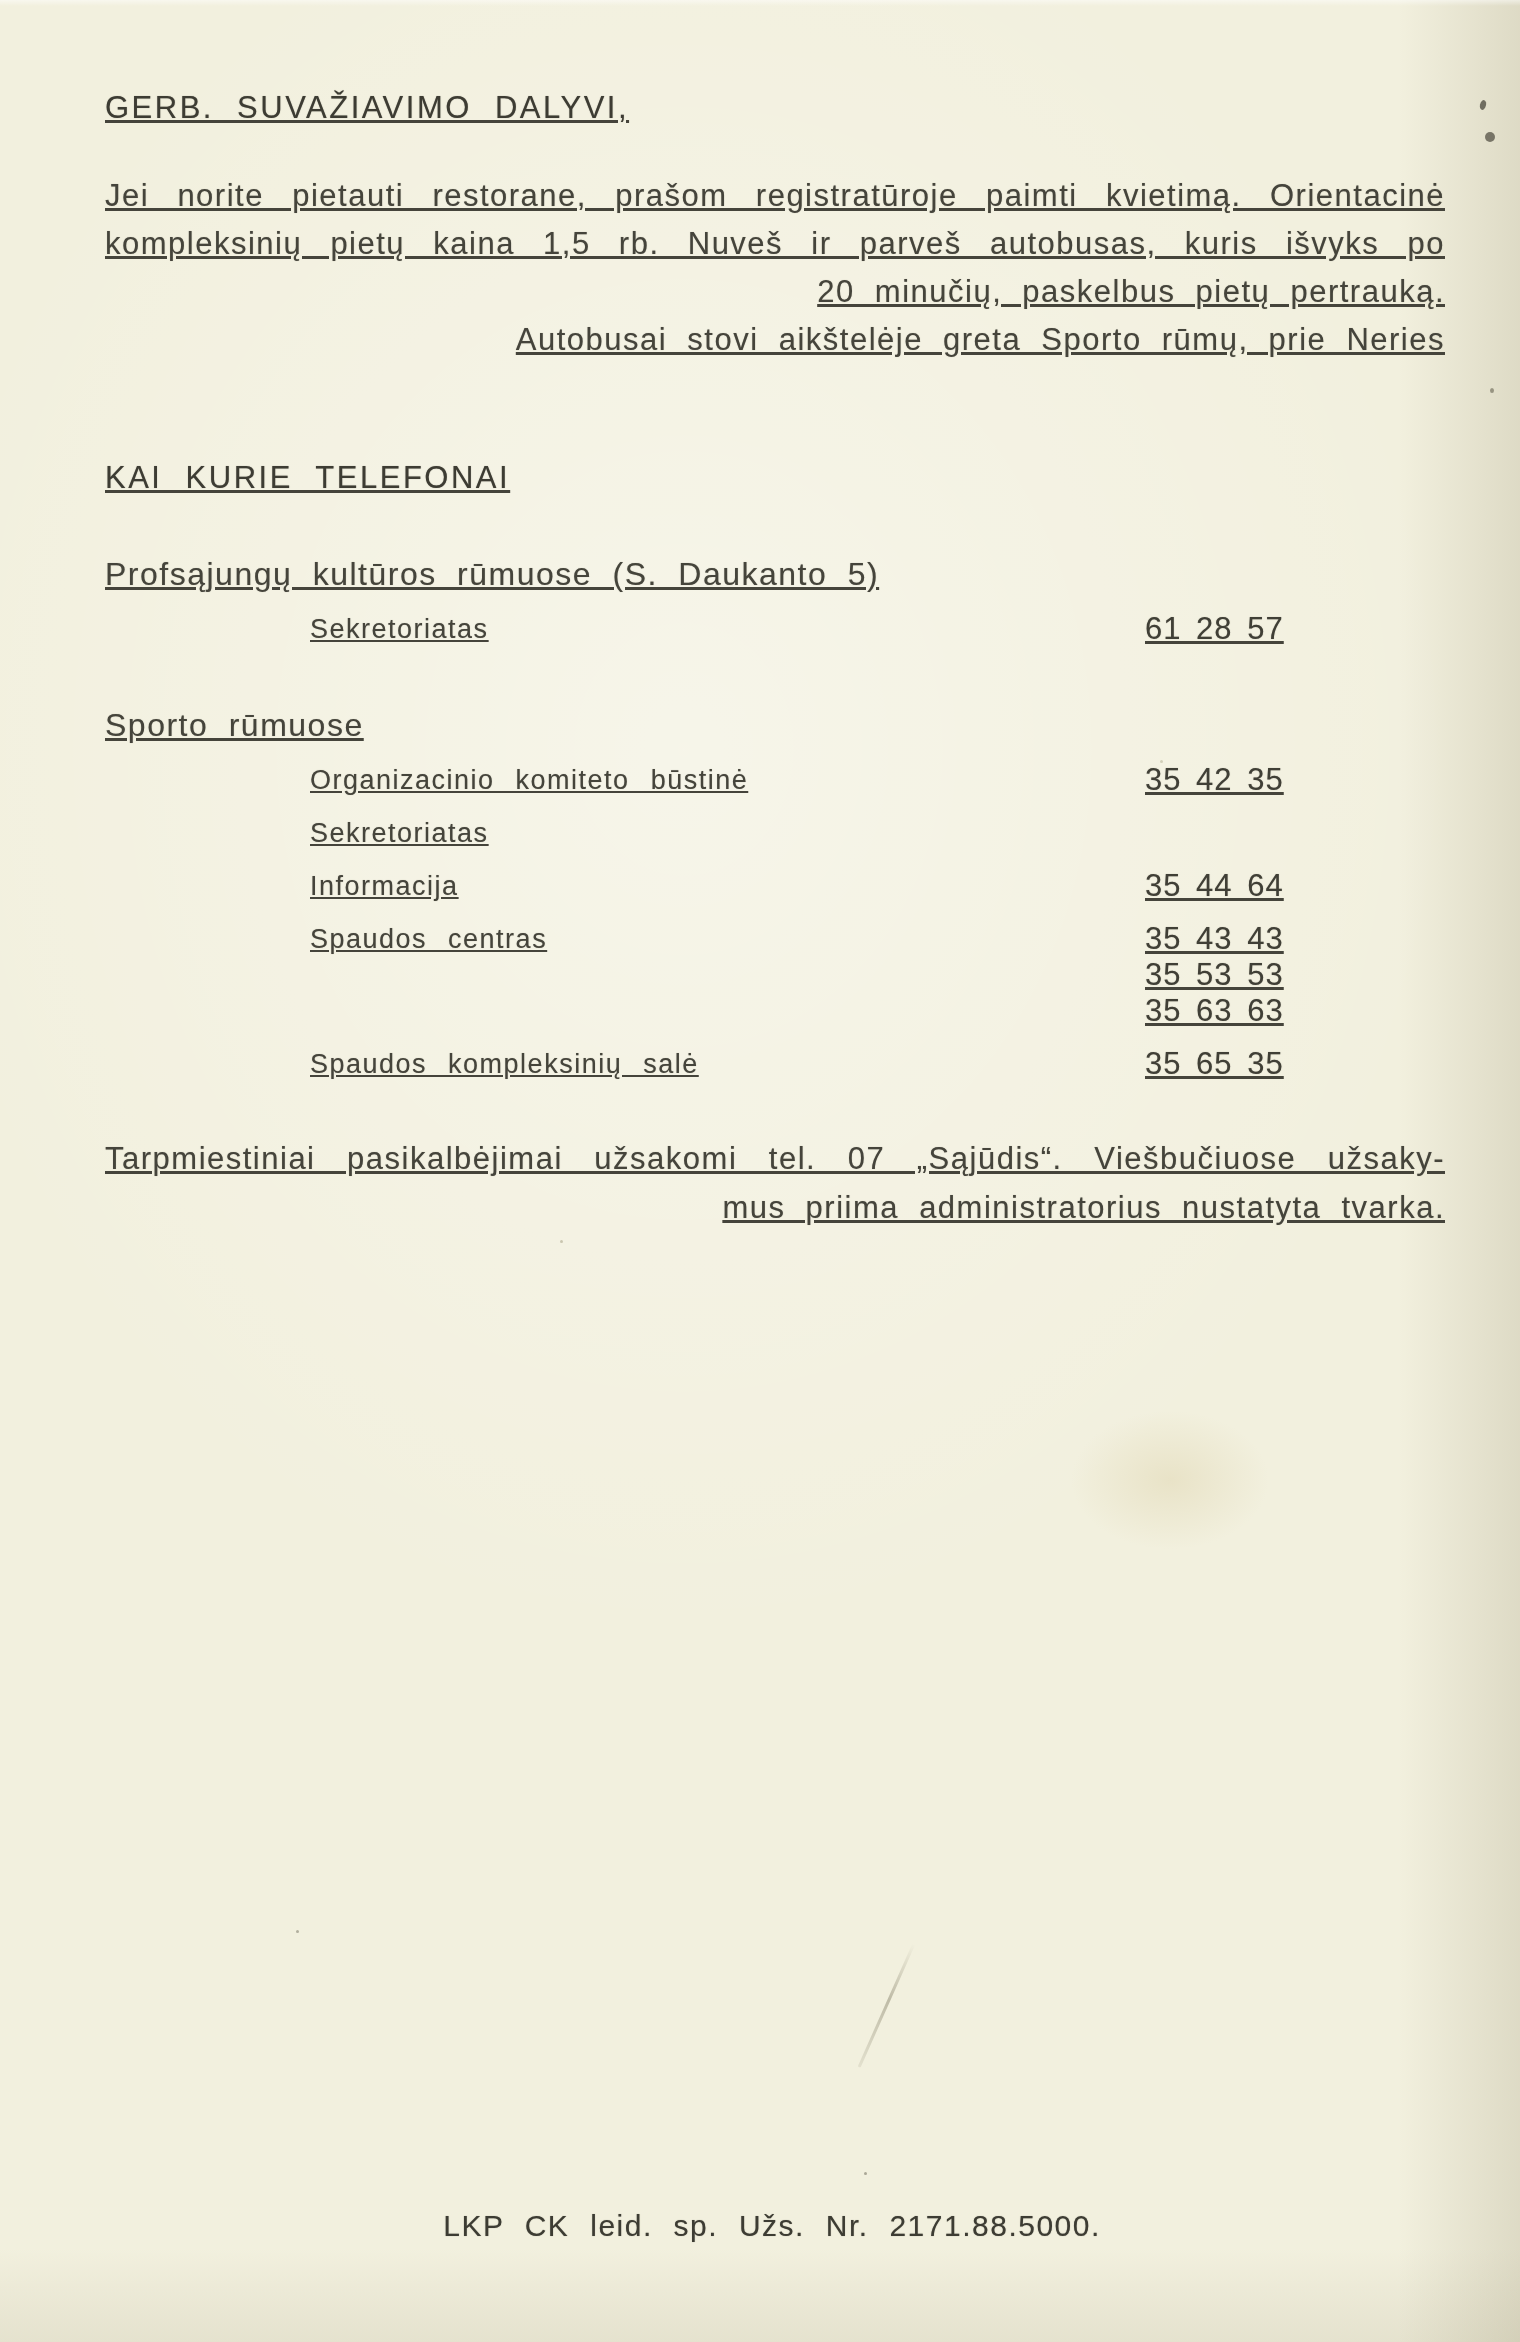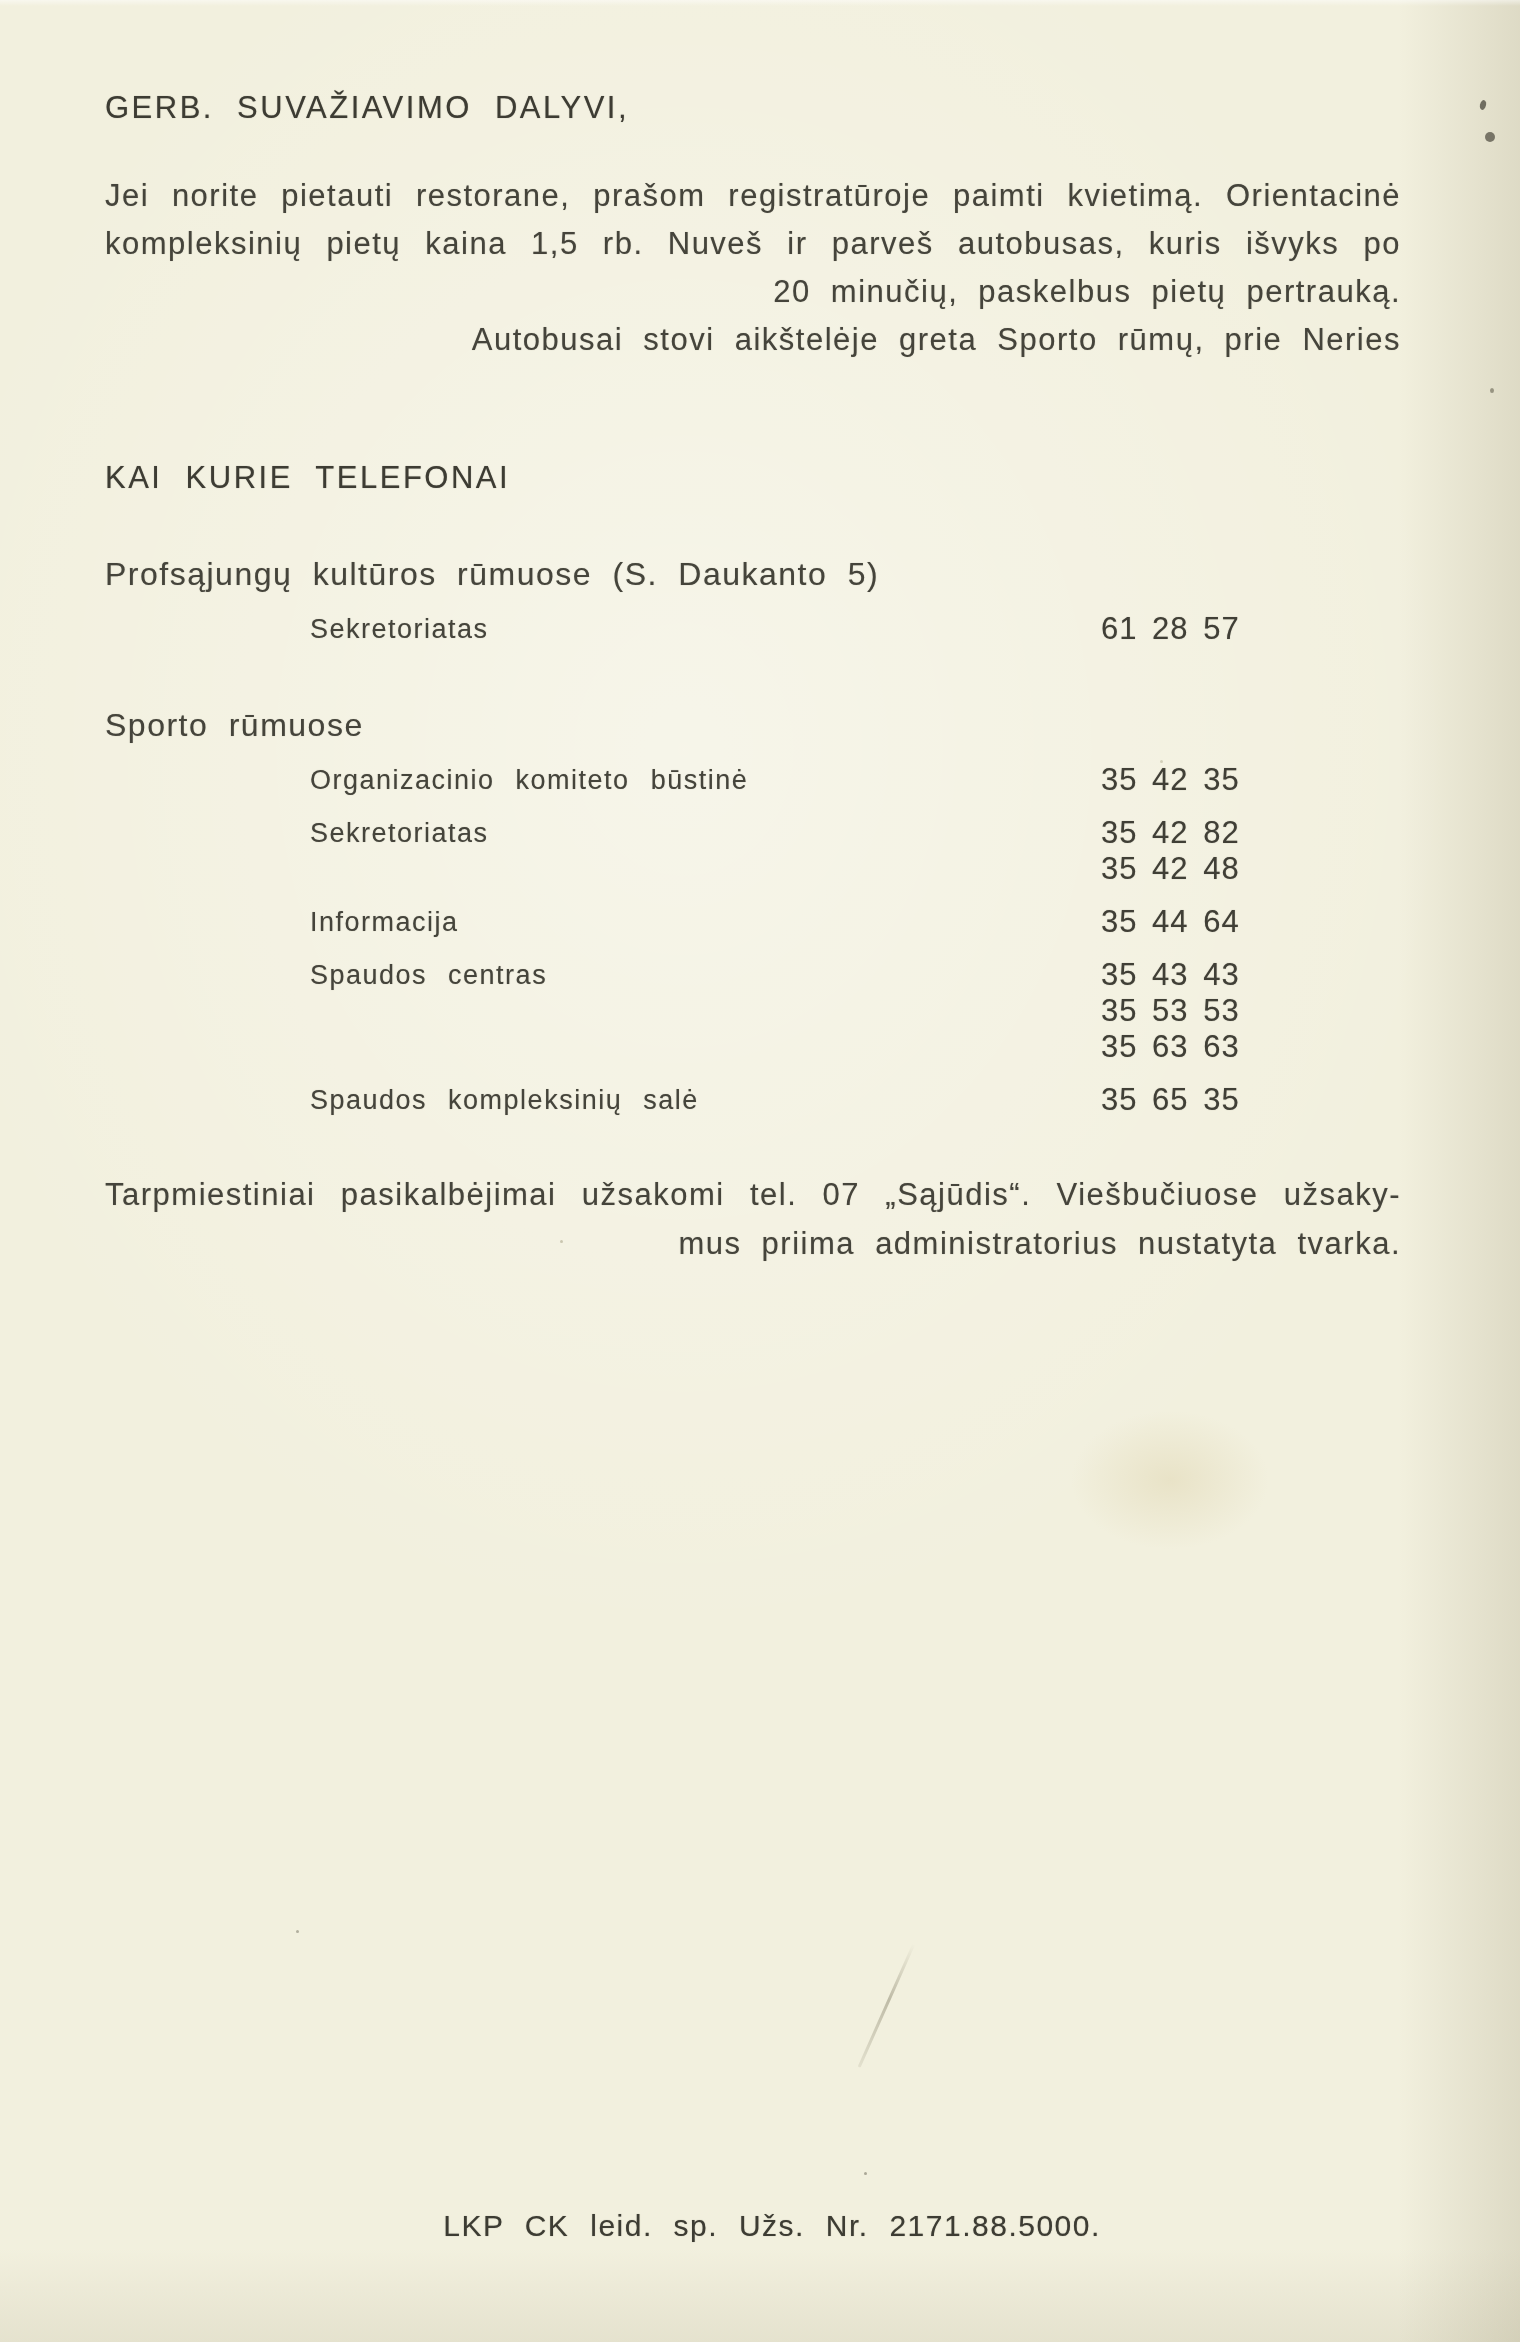"GERB. SUVAŽIAVIMO DALYVI," .content { padding: 88px 119px 0 105px -> 88px 75px 0 105px; text-decoration: none -> underline }
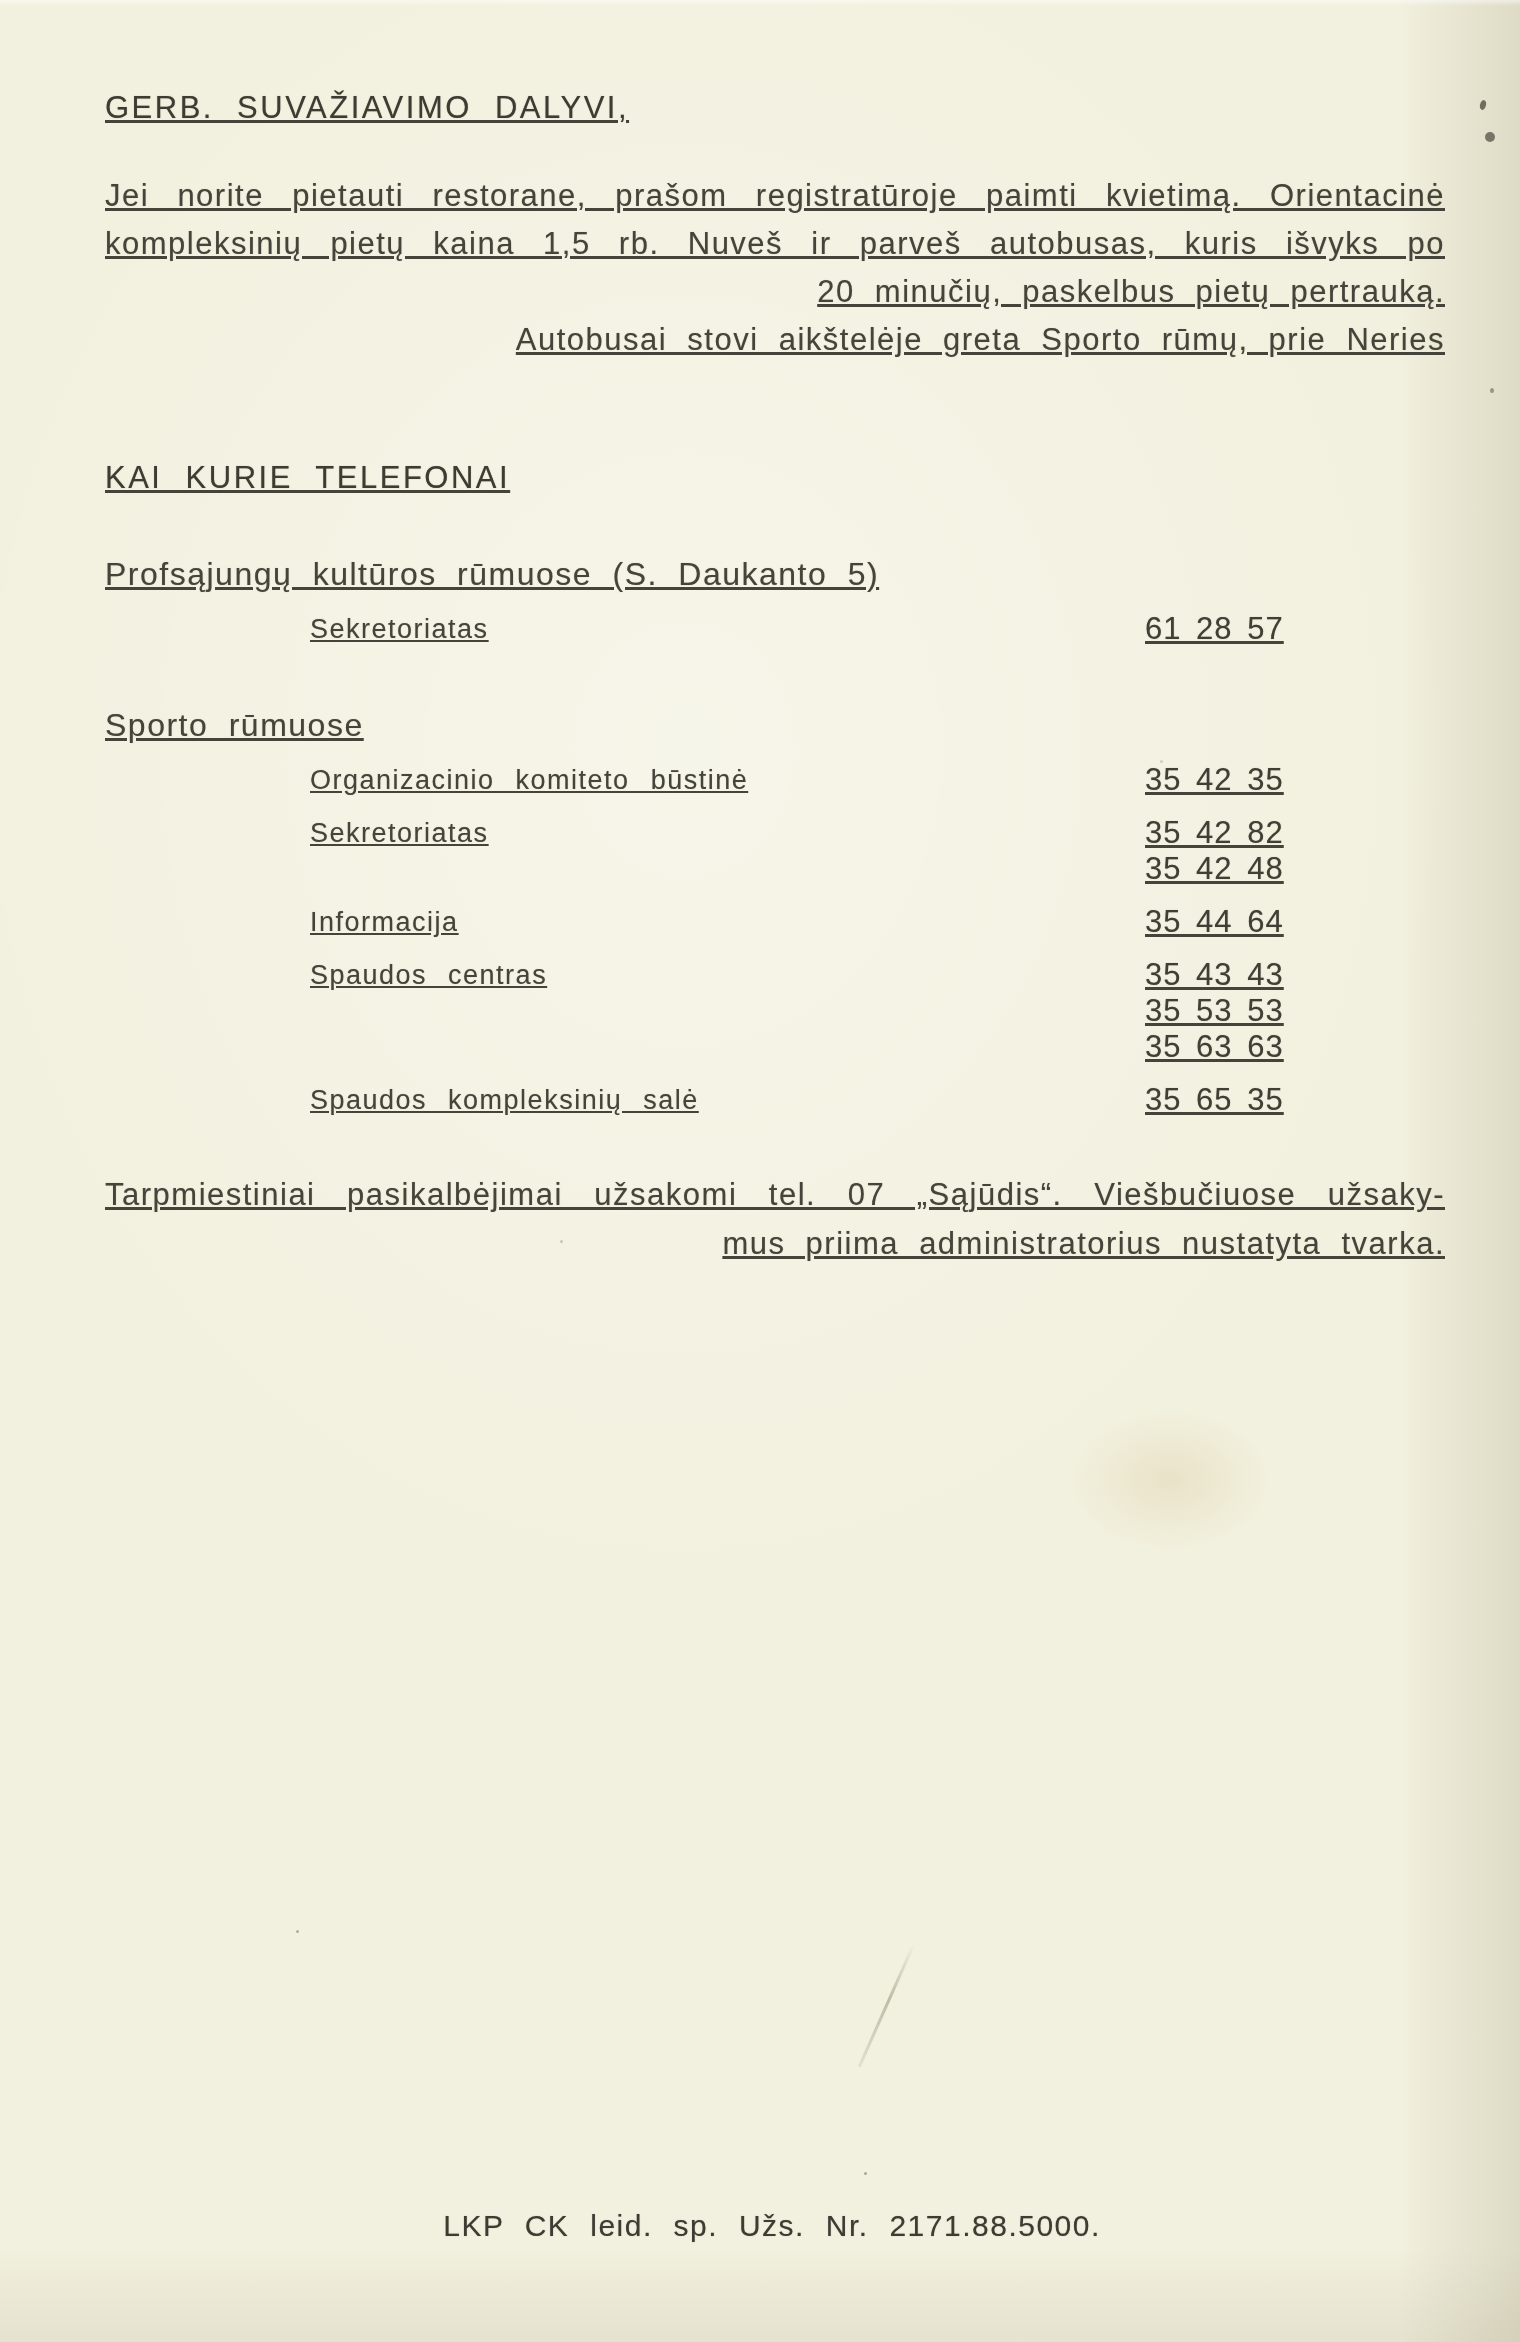"35 42 82" div.phone-numbers { html: <div> <div>35 42 82</div> <div>35 42 48</div> </div> -> none }
